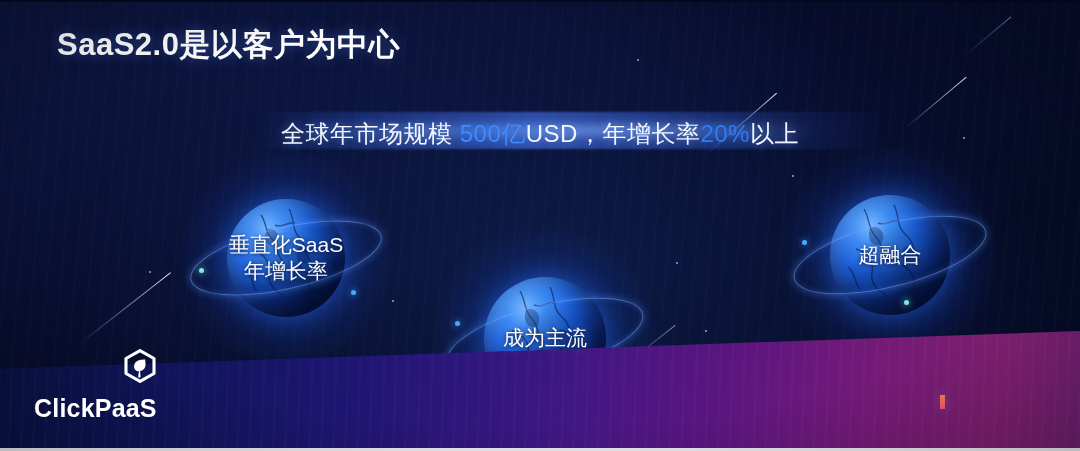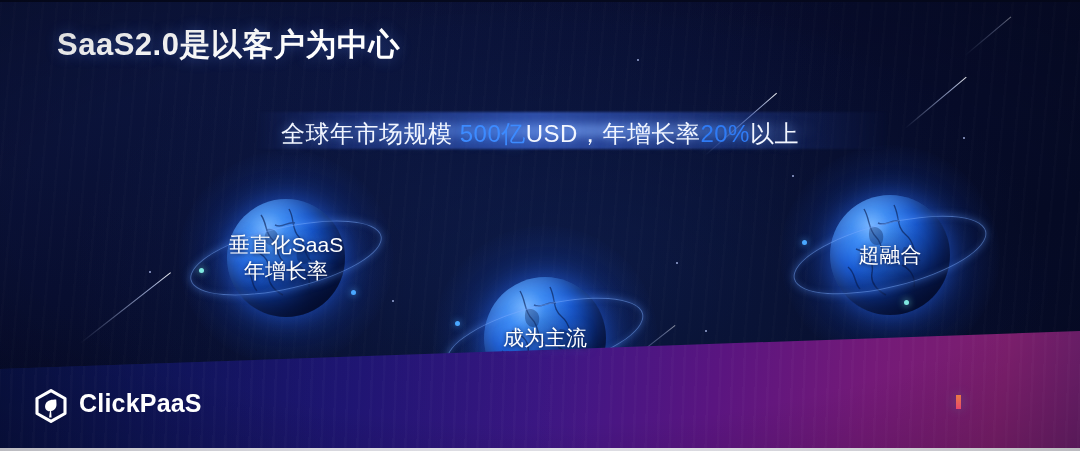"ClickPaaS" .logo { align-items: flex-start -> flex-end; flex-direction: none -> column }
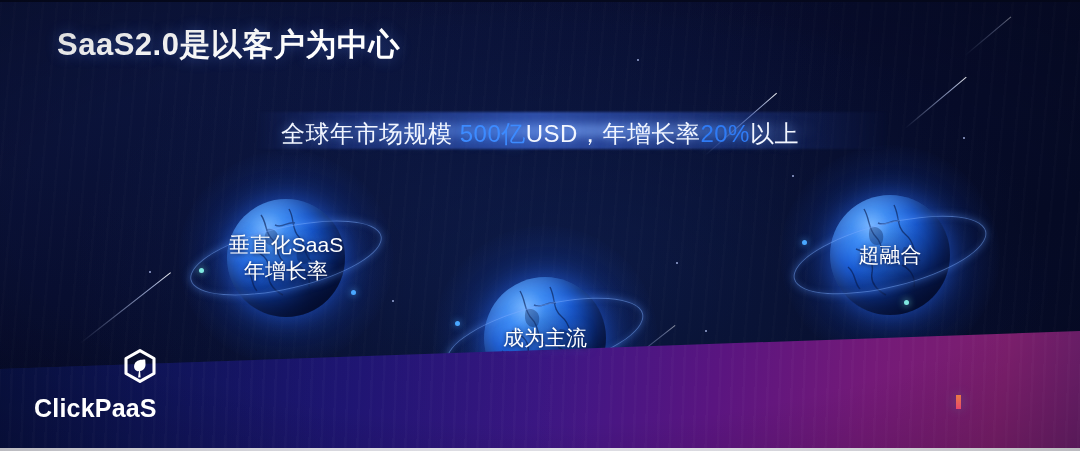"CHANGE" .change { right: 8px -> 24px }
